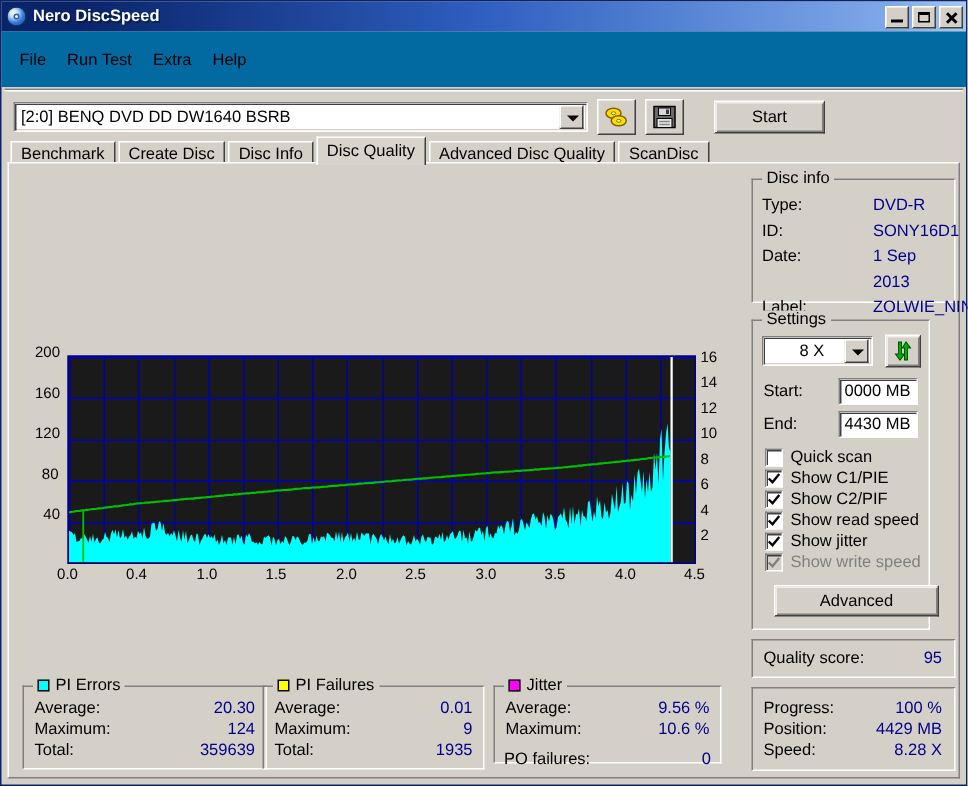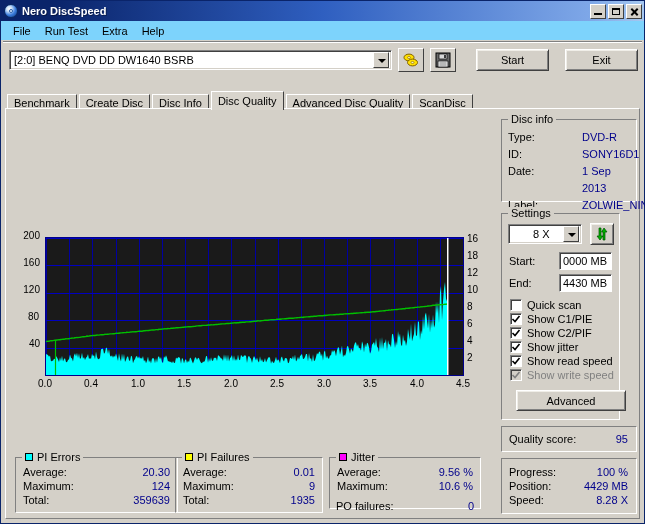"File" .menubar { background: #7dd3fc -> #0369a1; height: 19px -> 37px }
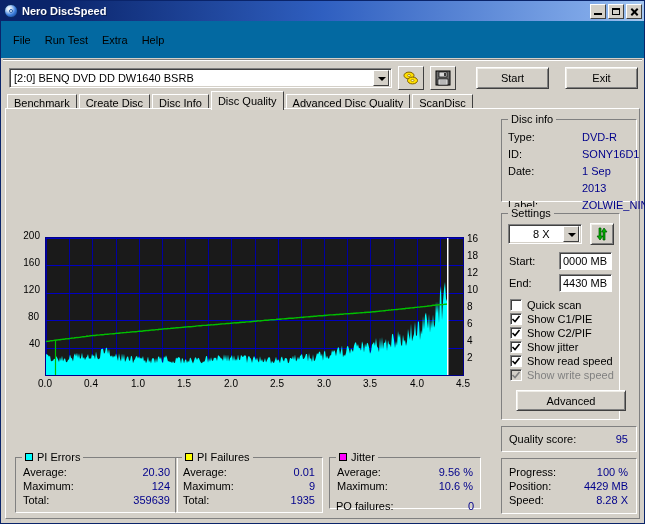"Exit" div.btn { html: <div>Exit</div> -> none }
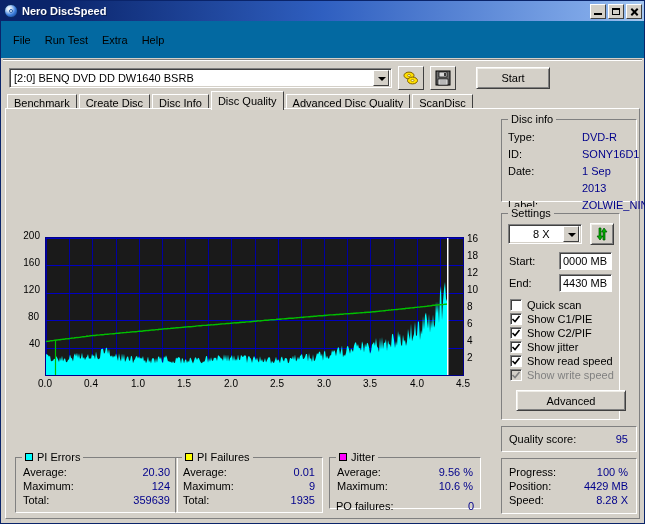"18" div.axis-lbl { text: 18 -> 14 }
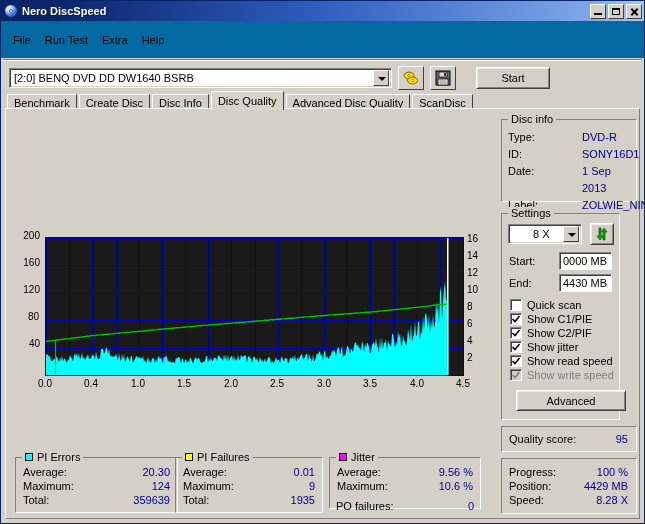"Show jitter" div.chk { order: before "Show read speed" -> after "Show read speed" }
